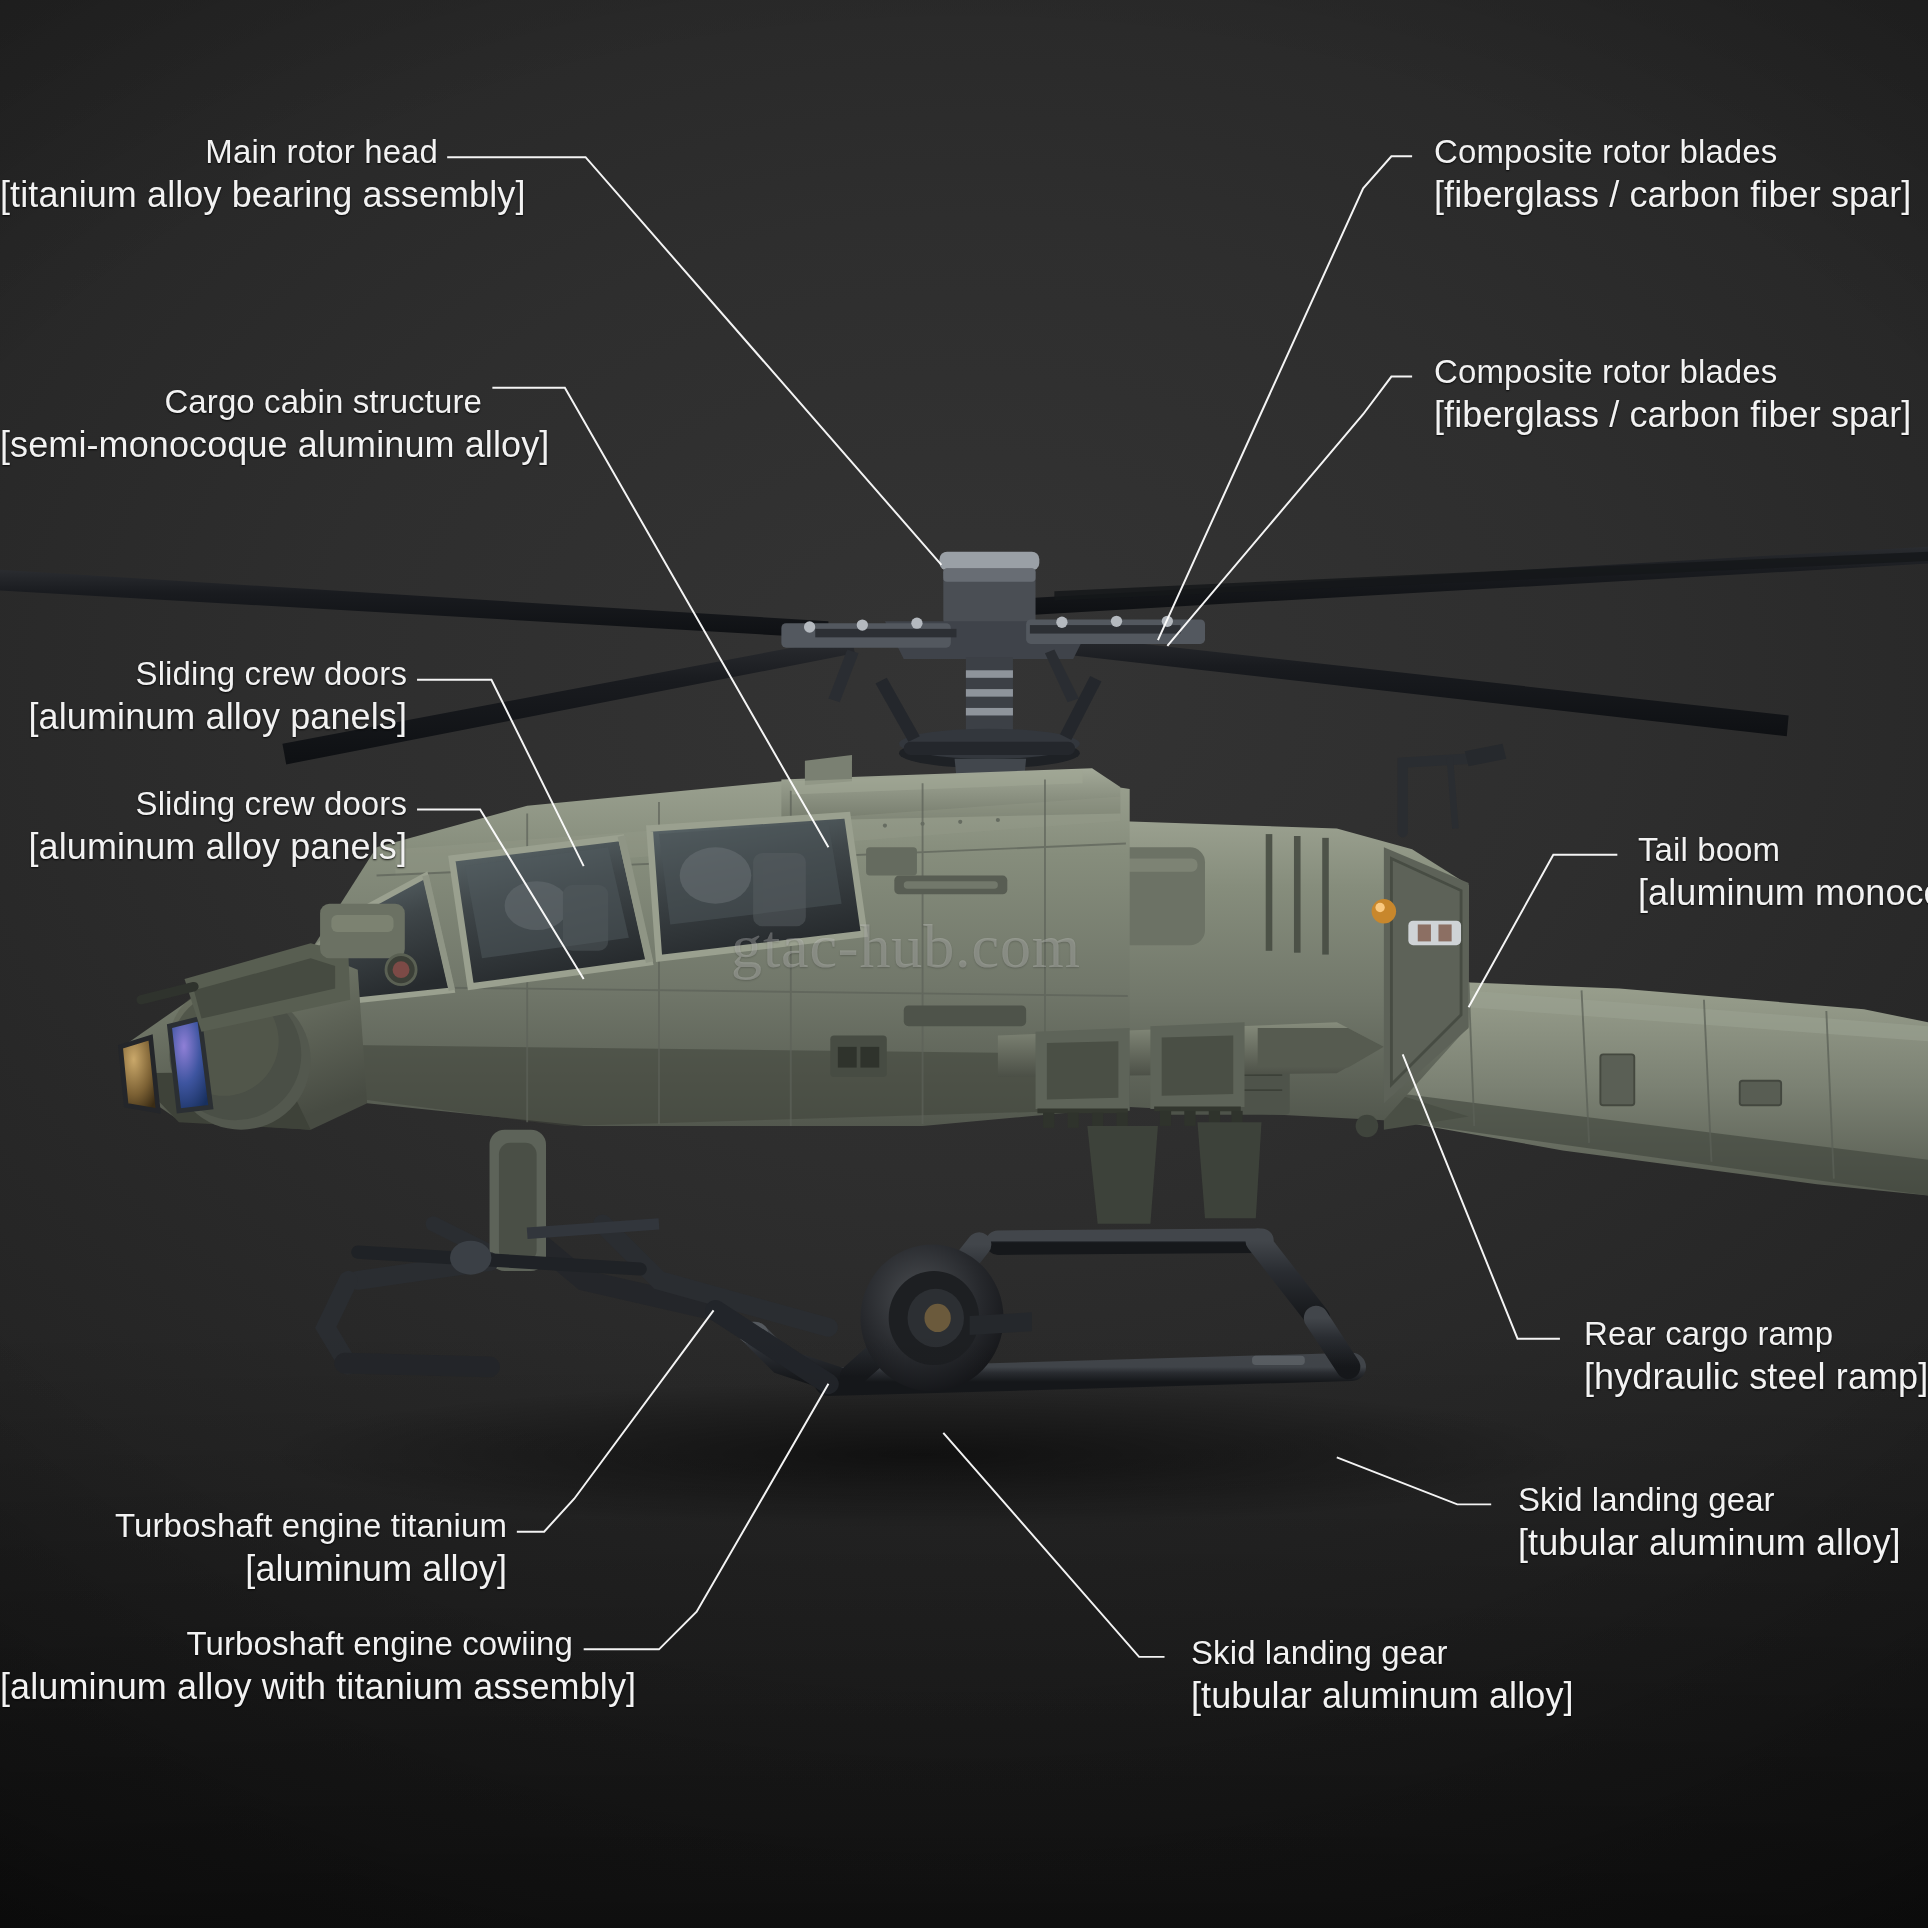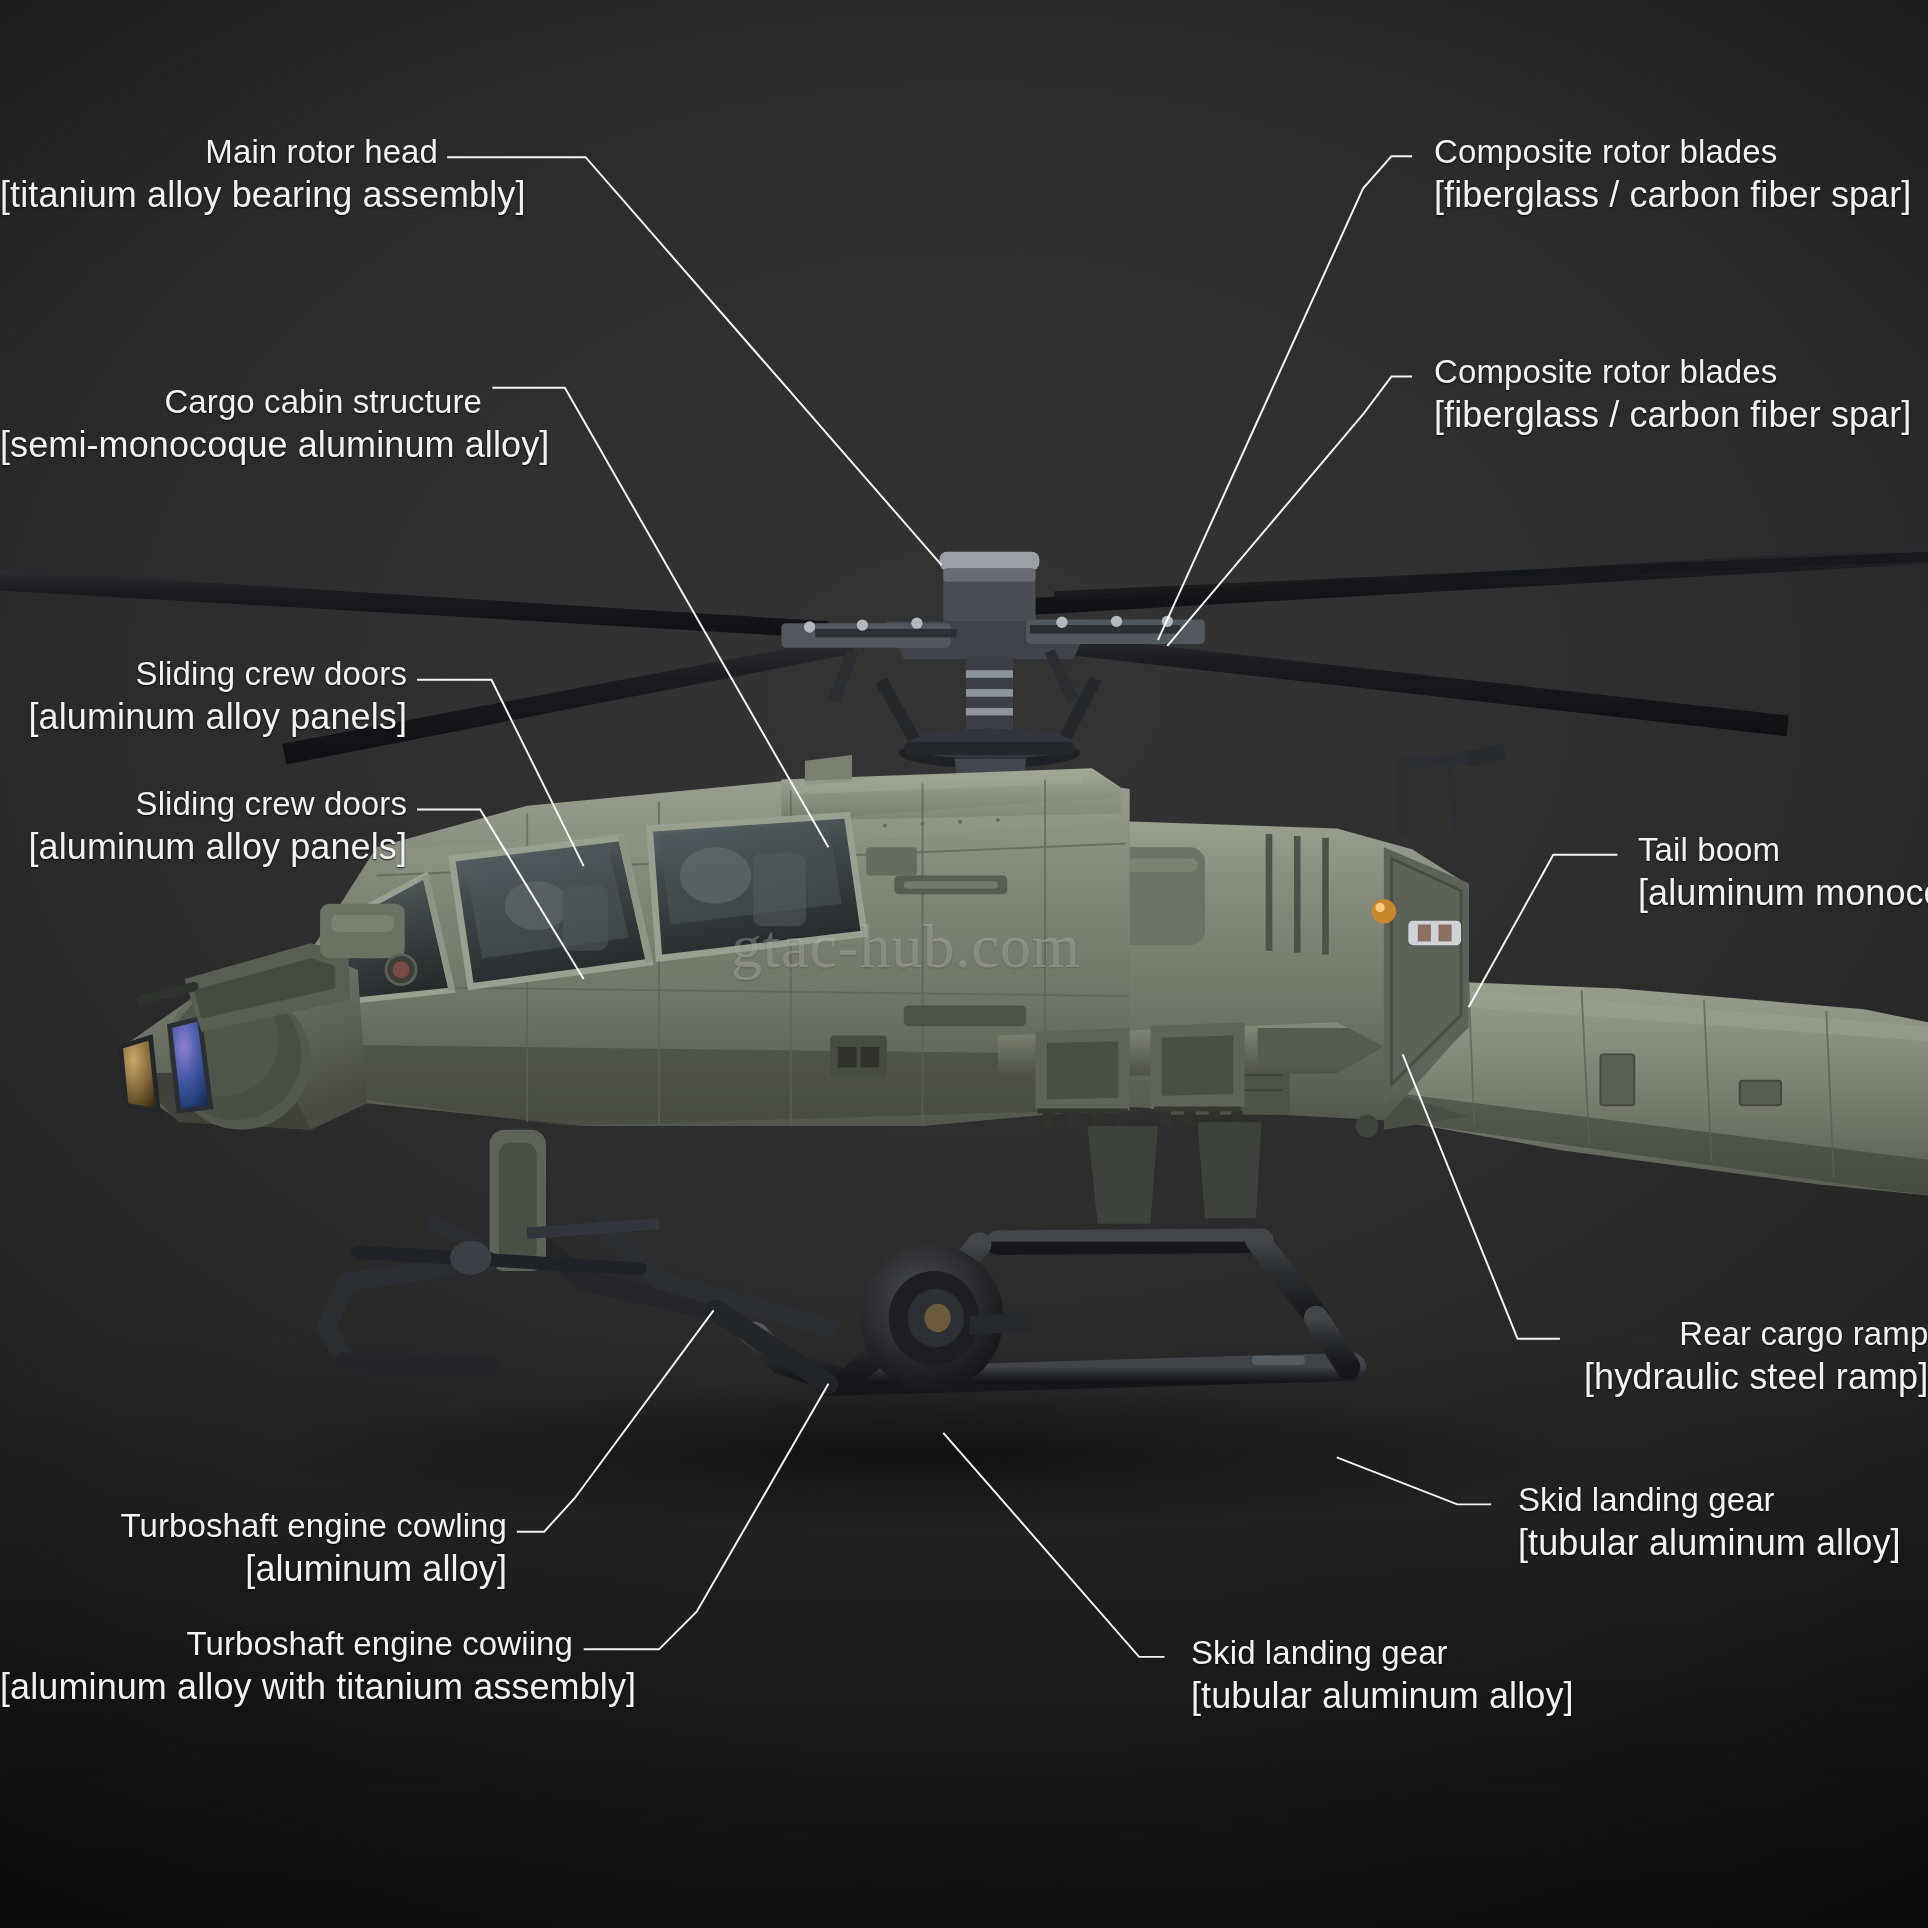"Rear cargo ramp" div.callout { text-align: right -> none }
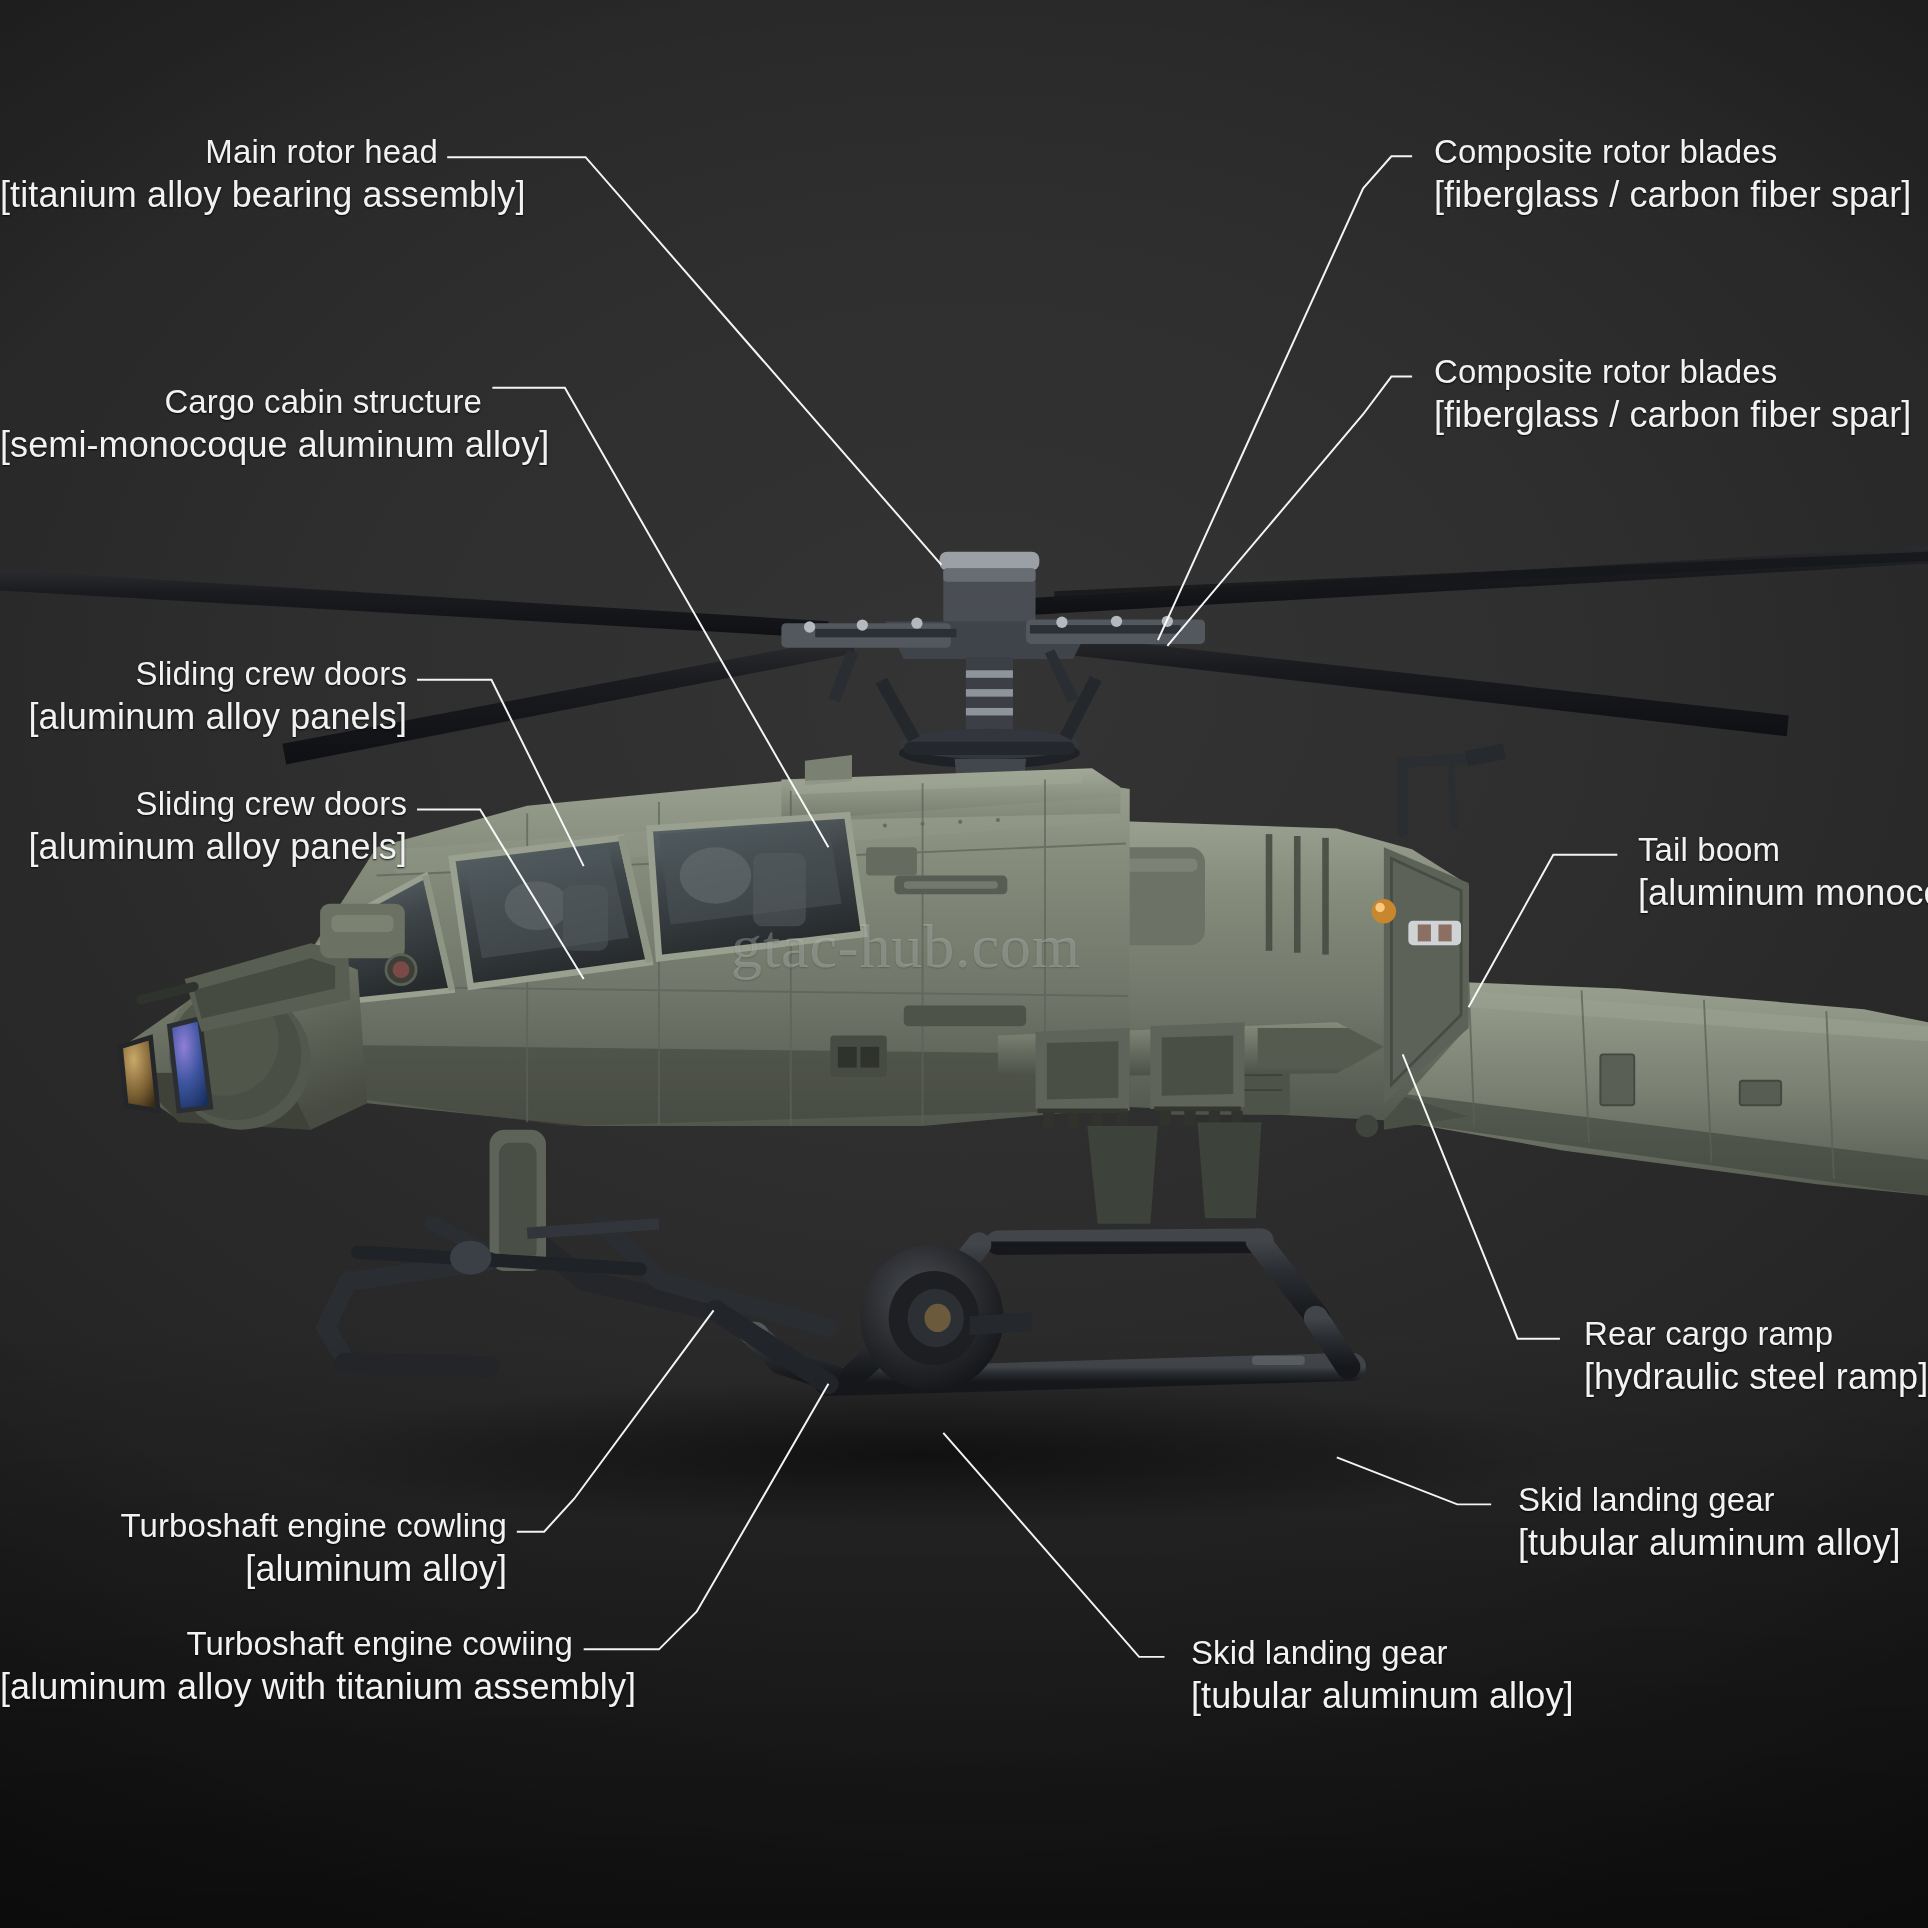"Turboshaft engine cowling" div.ttl { text: cowling -> titanium }
